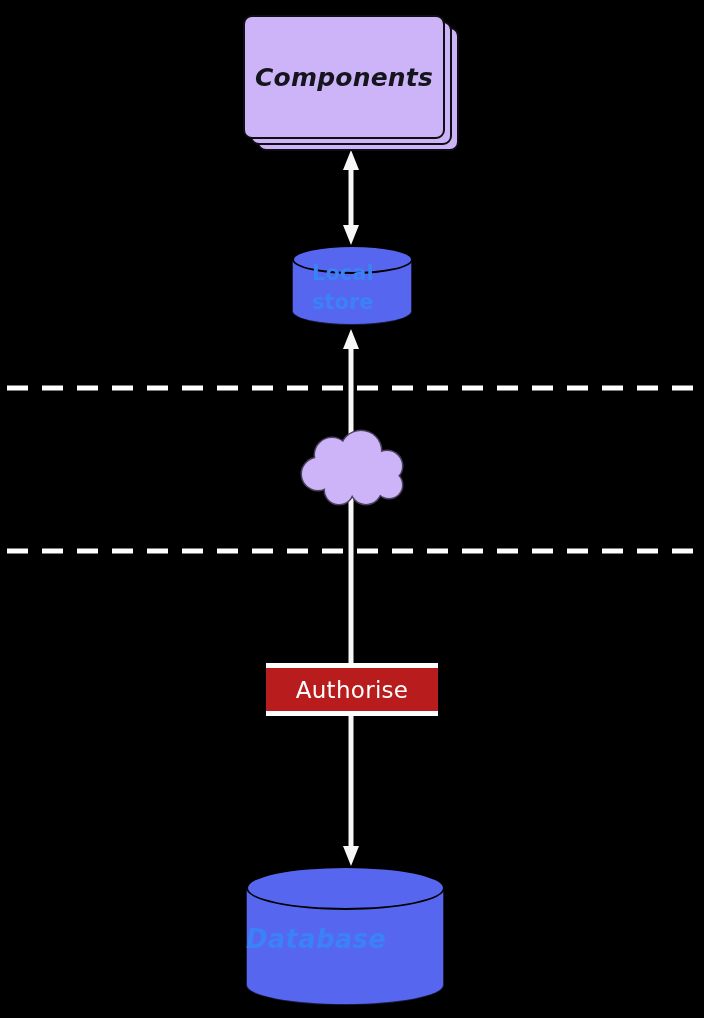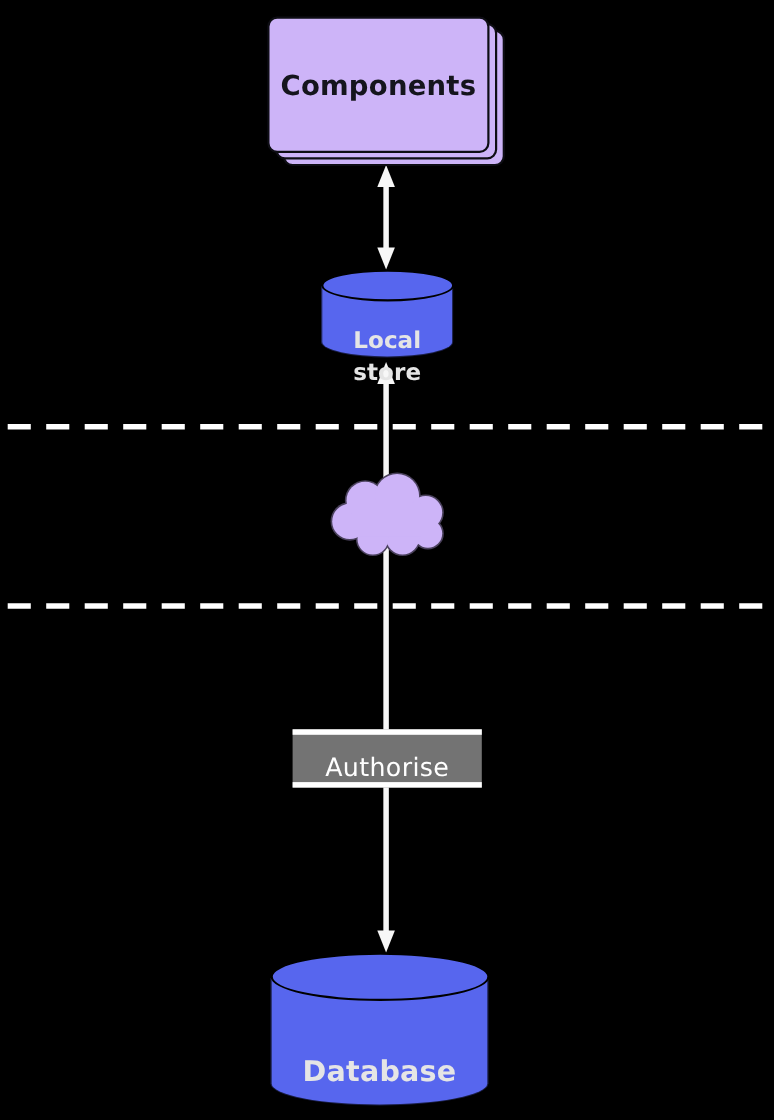"Components" .card-front { font-style: none -> italic }
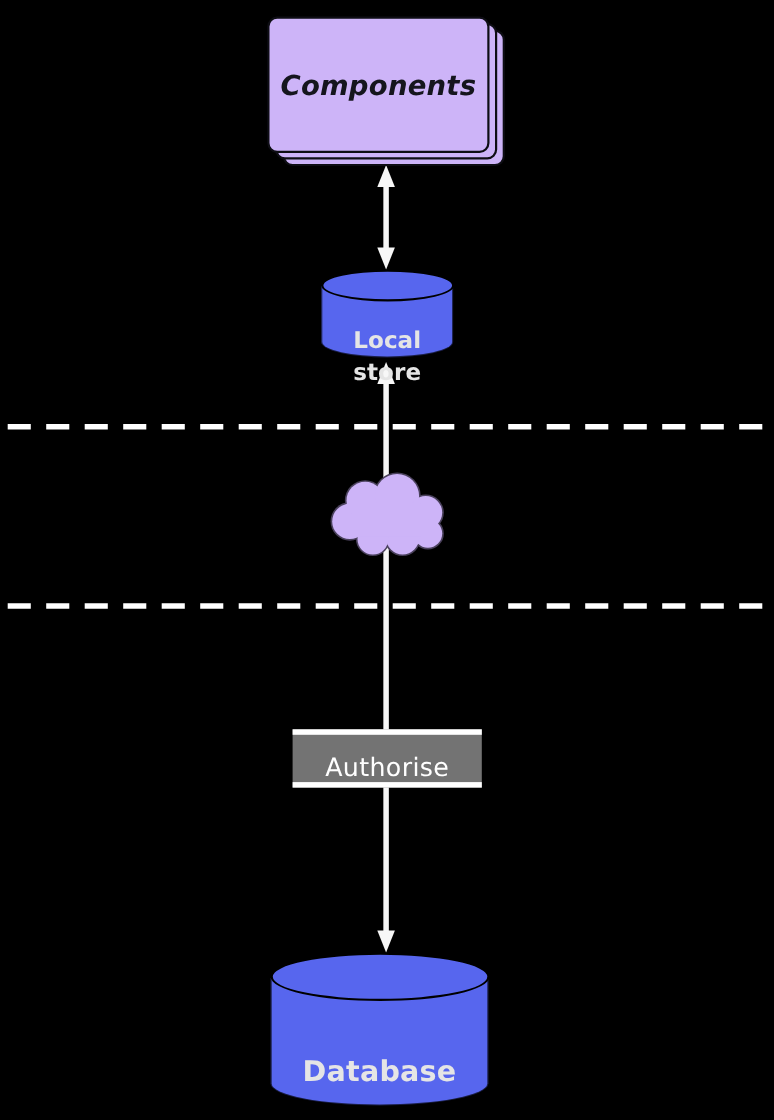"Local store" .node-label { color: #e5e5e5 -> #3b82f6; margin-top: 36px -> none; text-align: center -> none }
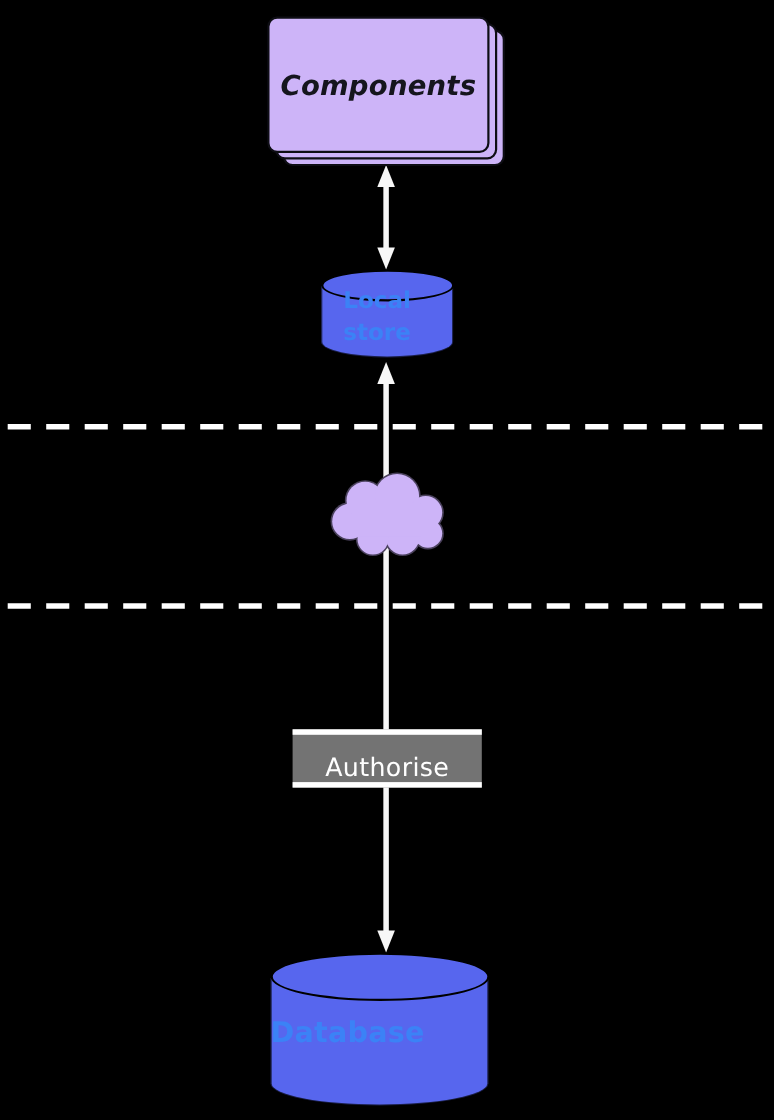"Authorise" .authorise { align-items: flex-end -> center; background: #737373 -> #b91c1c }
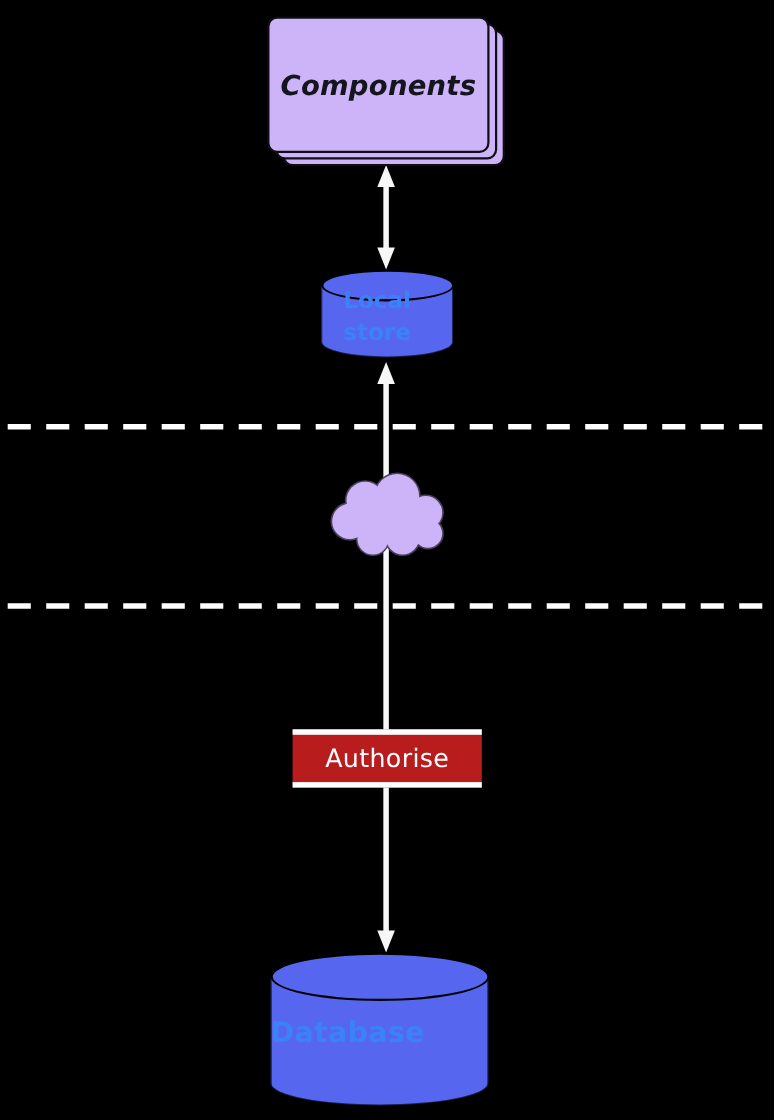"Database" .db-label { font-style: none -> italic }
